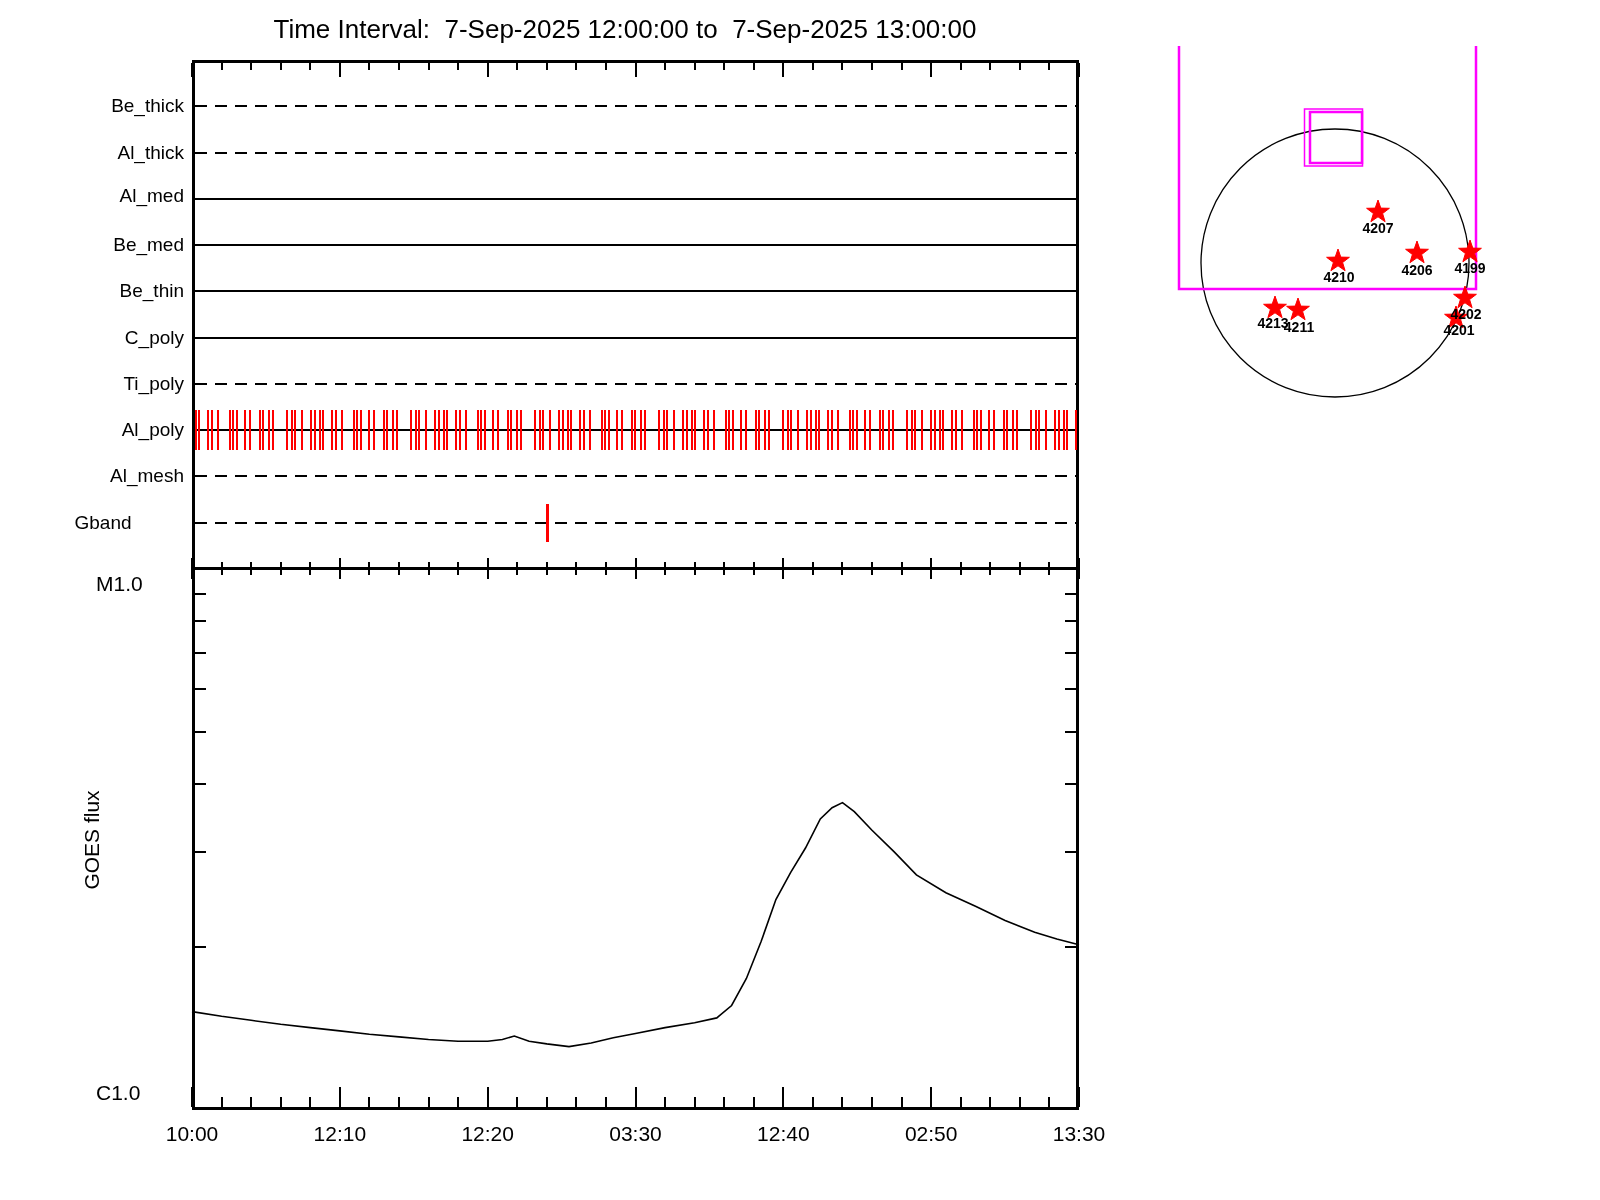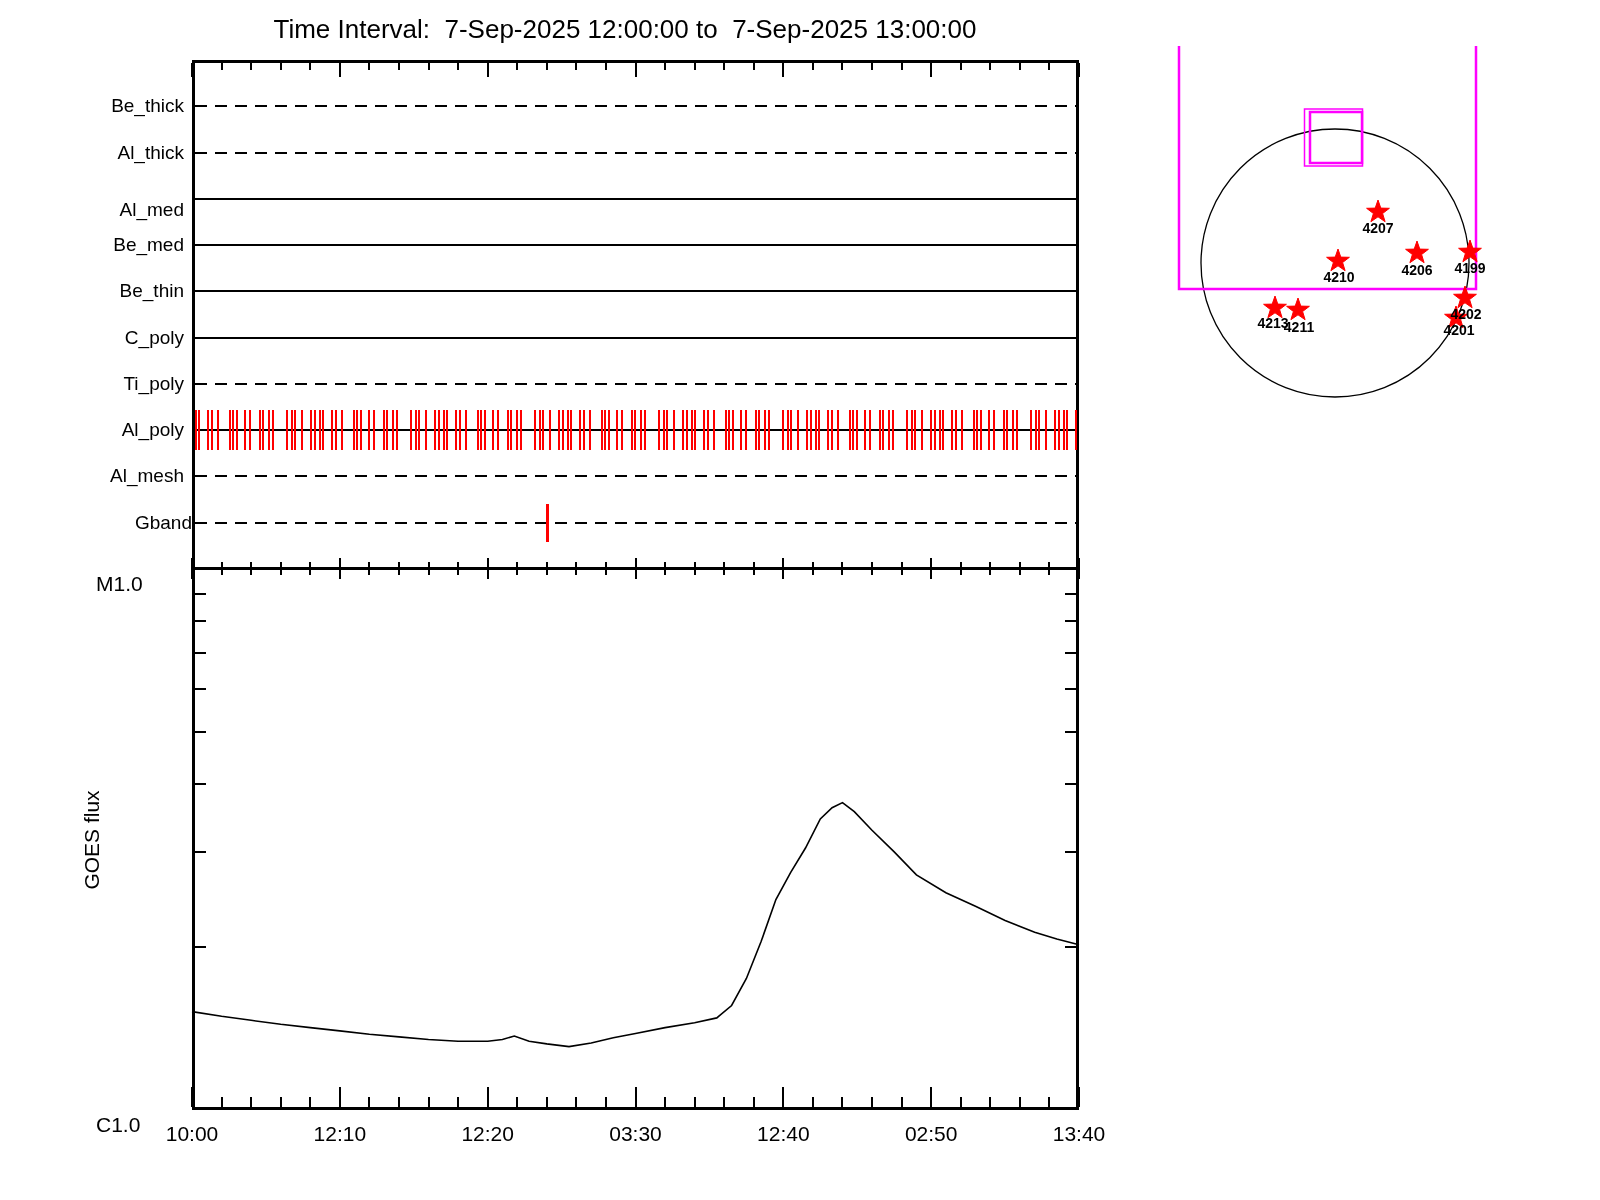"Al_med" div.filter-label { top: 198px -> 184px }
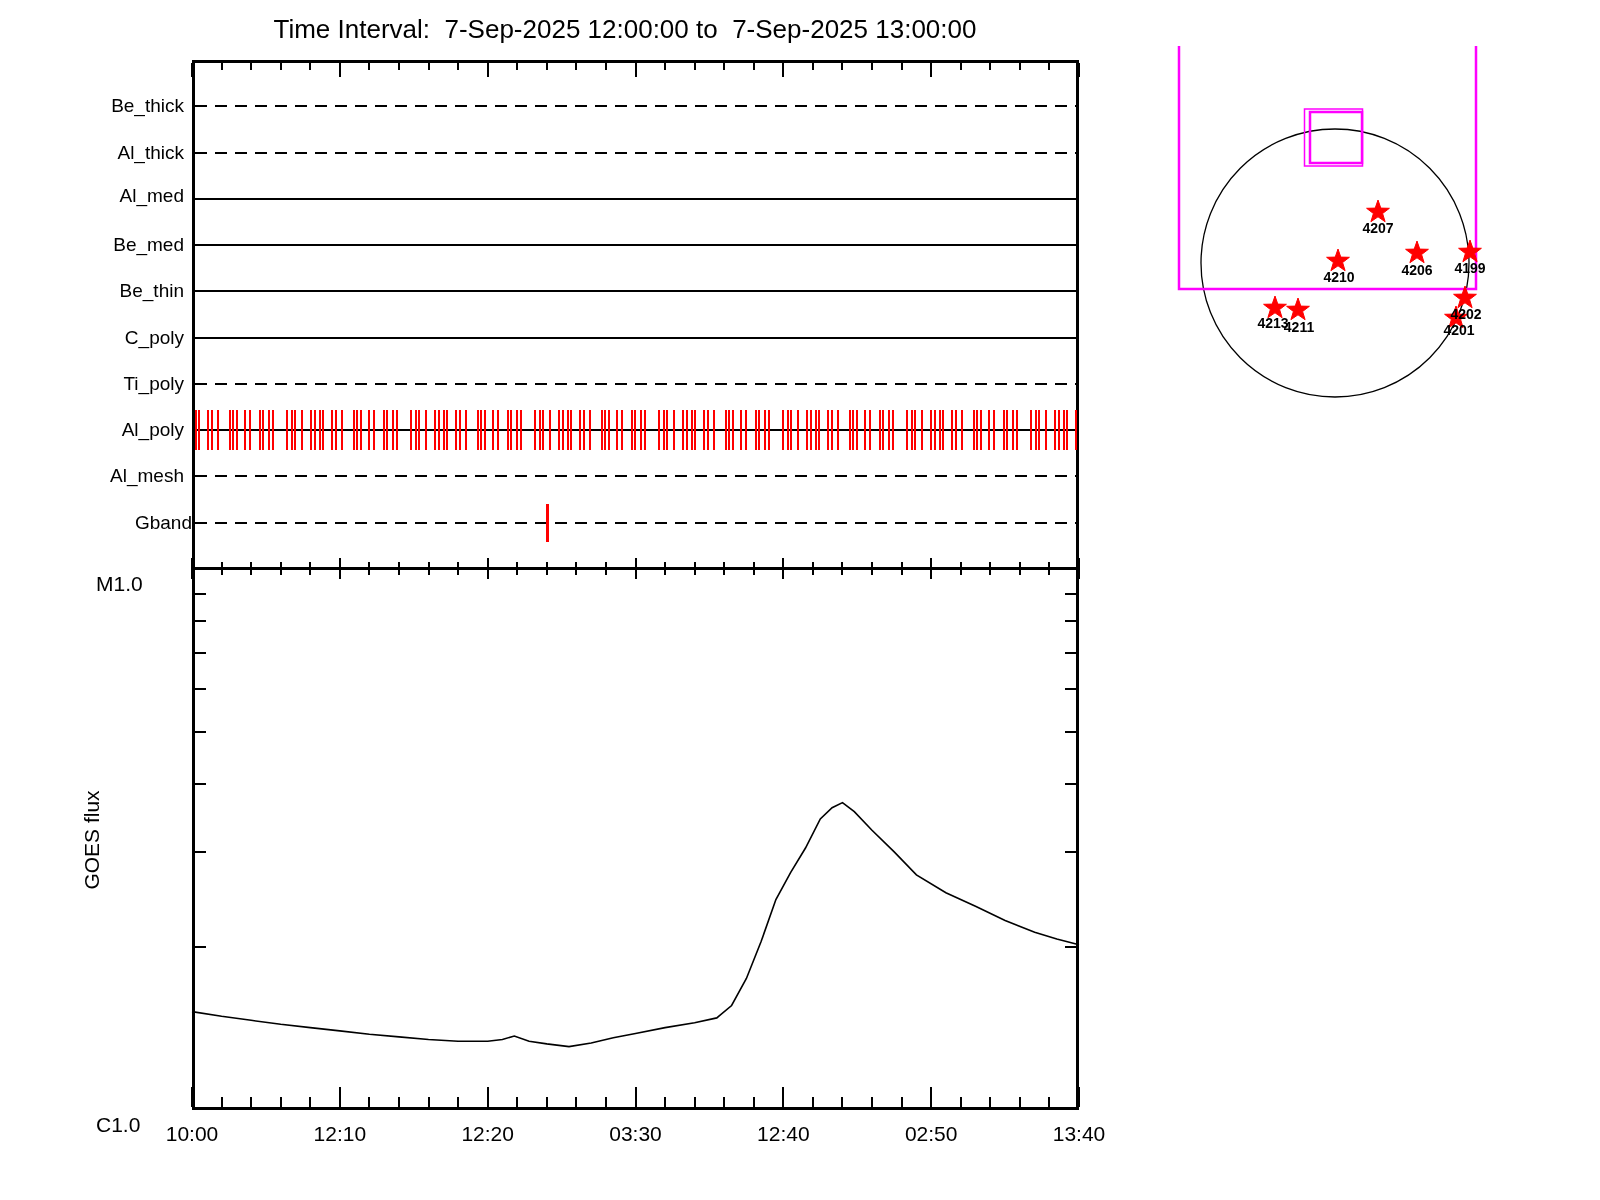"Gband" div.filter-label { left: 32px -> 23px; text-align: none -> center }
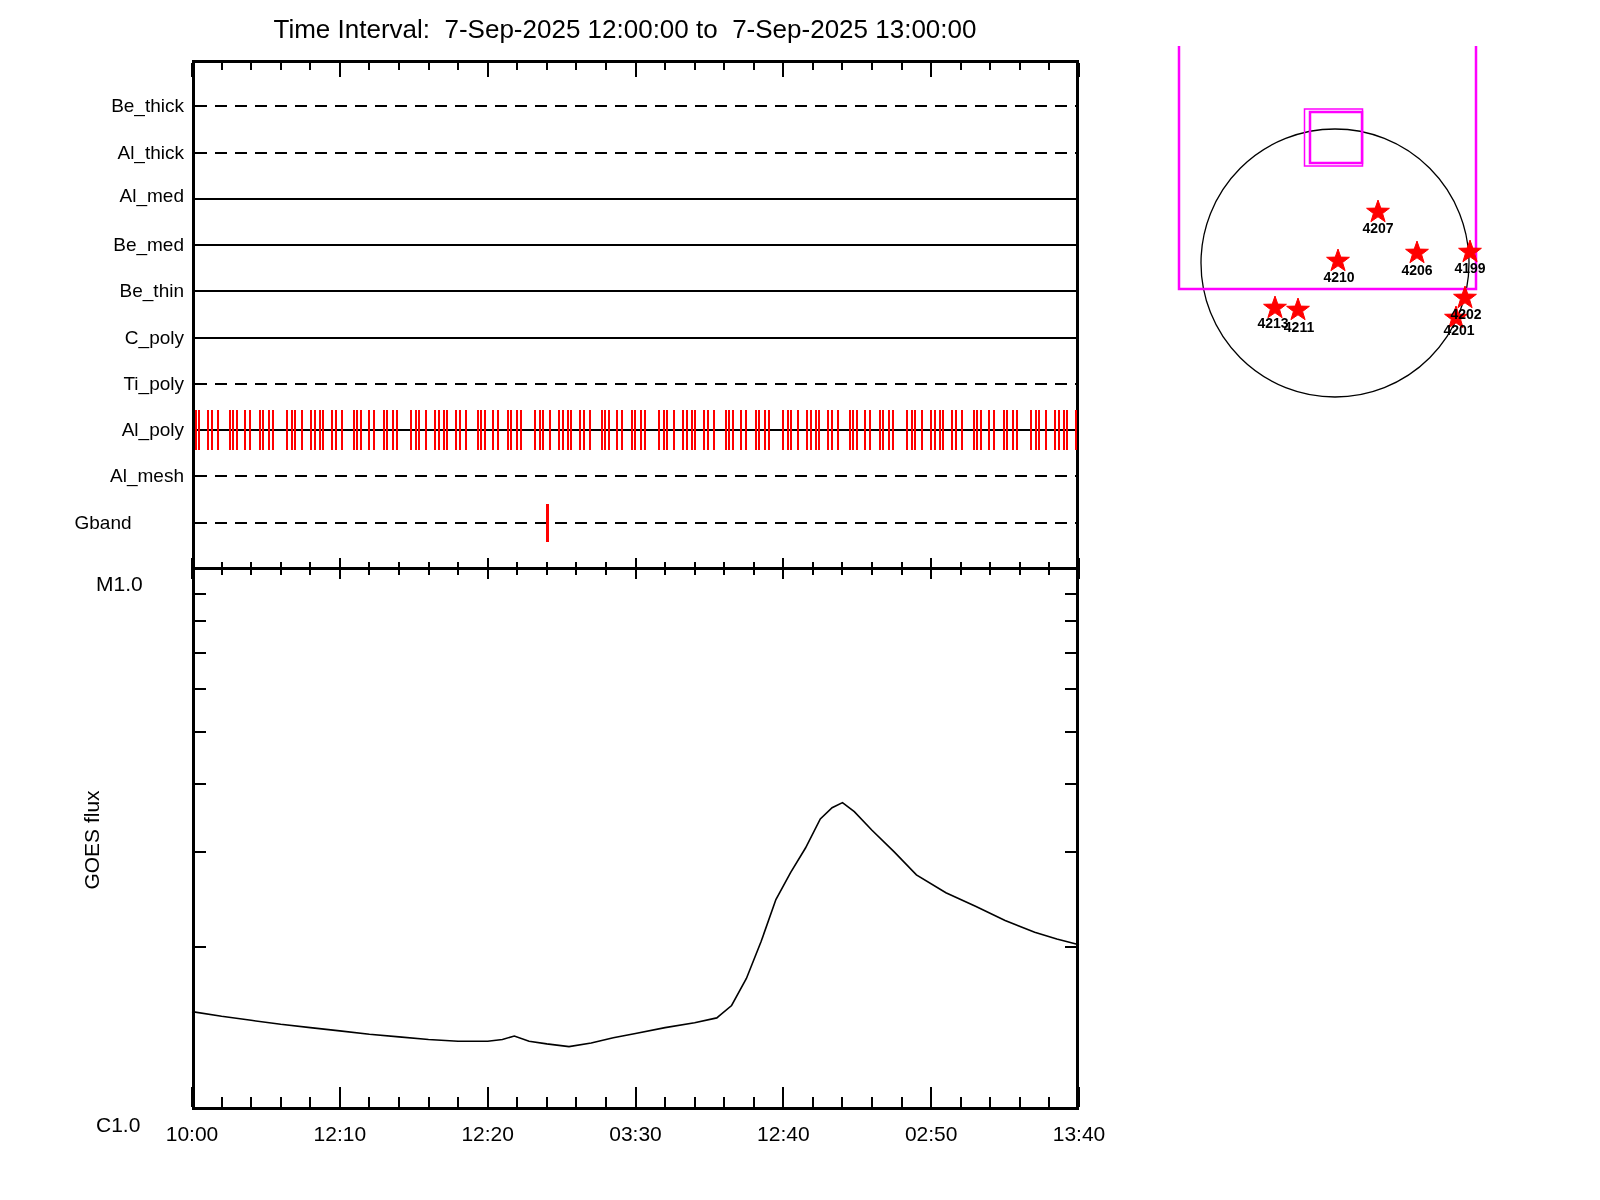"C1.0" div.ylab { top: 1112px -> 1080px }
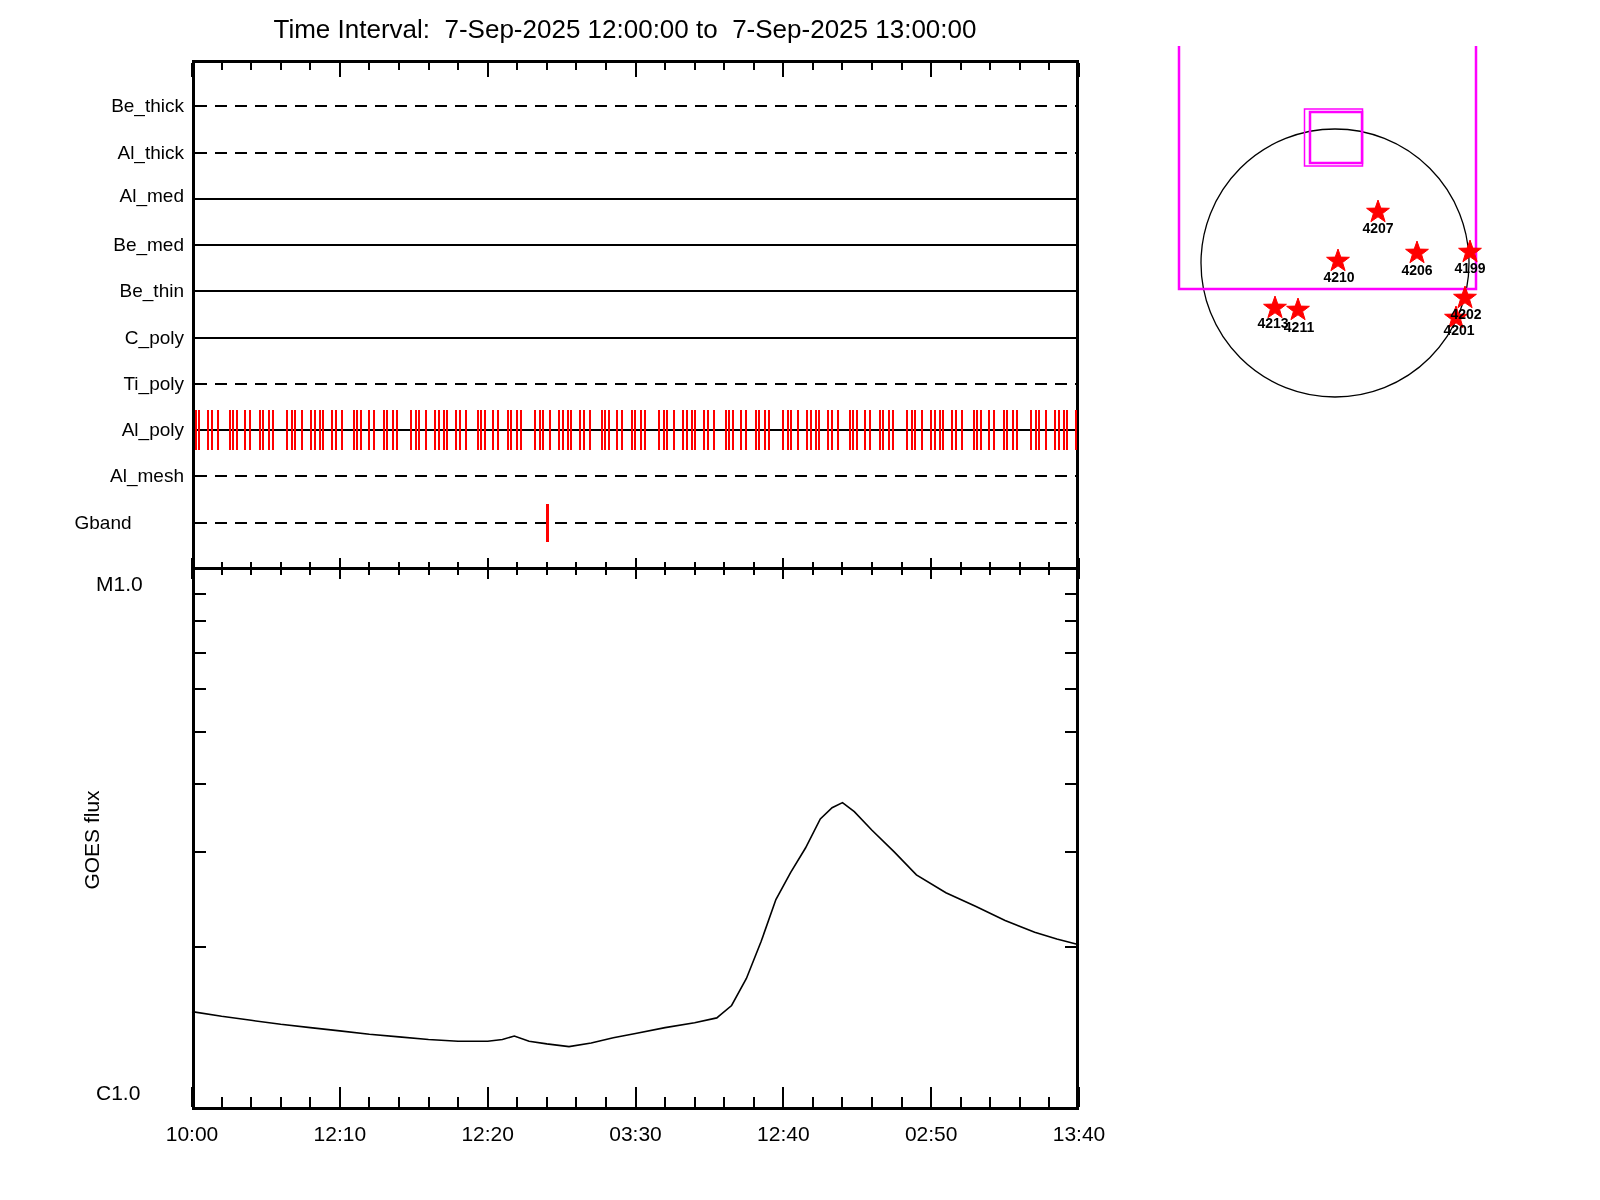"13:40" div.xlabel { text: 13:40 -> 13:30 }
